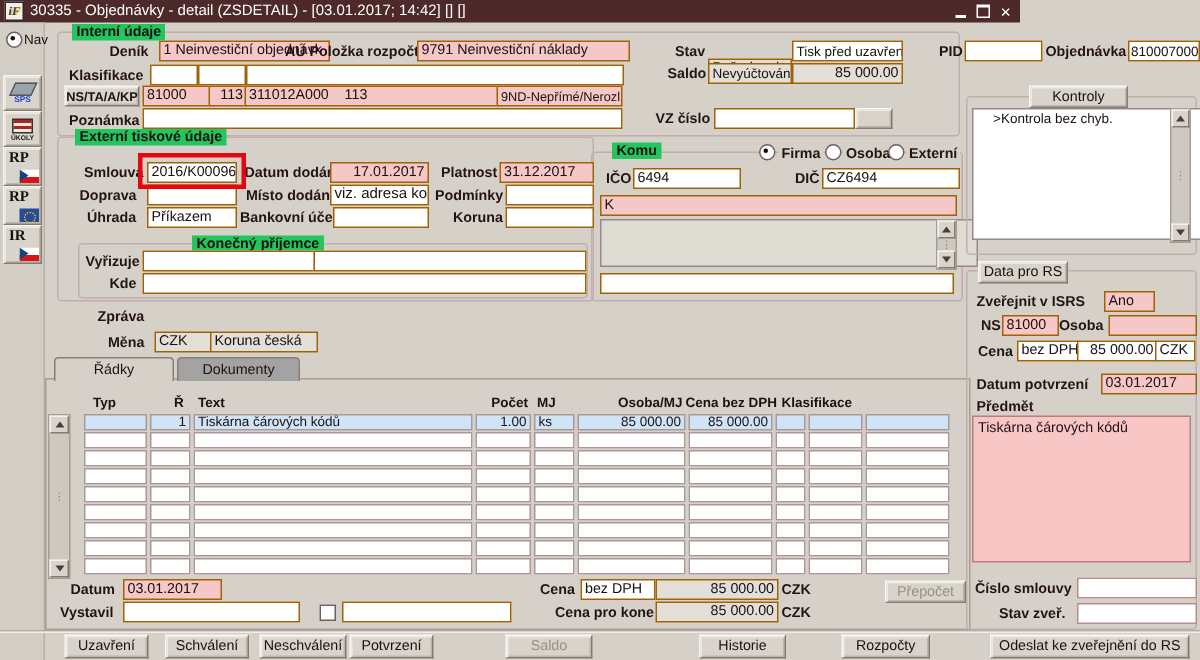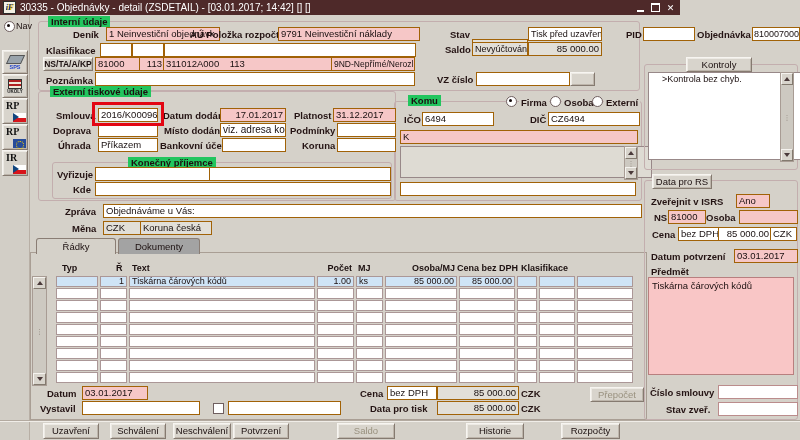"Objednáváme u Vás:" div.fld { html: <div>Objednáváme u Vás:</div> -> none }
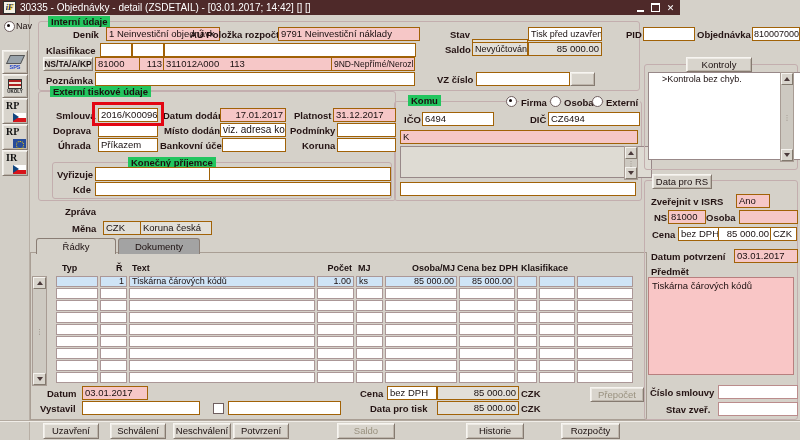"Data pro tisk" div.lbl { text: Data pro tisk -> Cena pro kone }
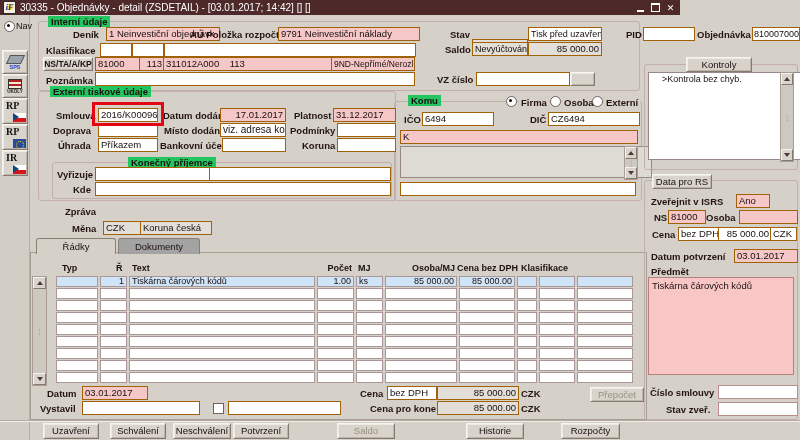"Odeslat ke zveřejnění do RS" div.btn { html: none -> <div>Odeslat ke zveřejnění do RS</div> }
